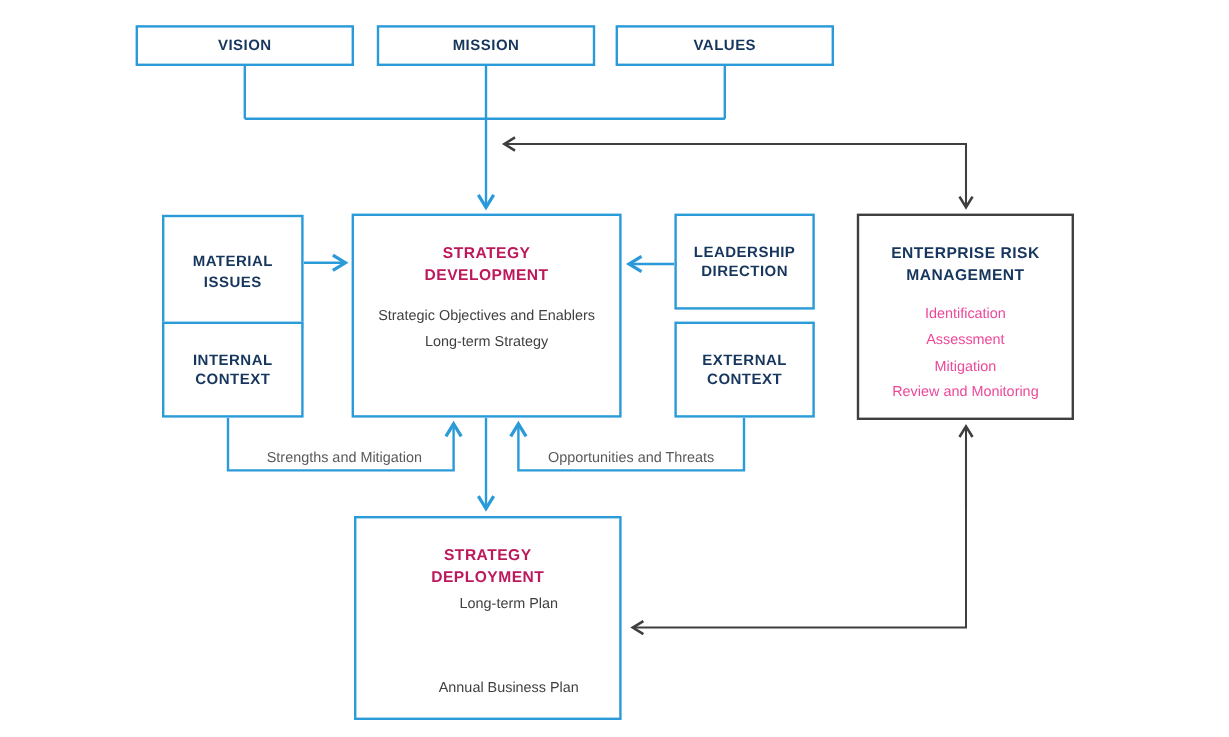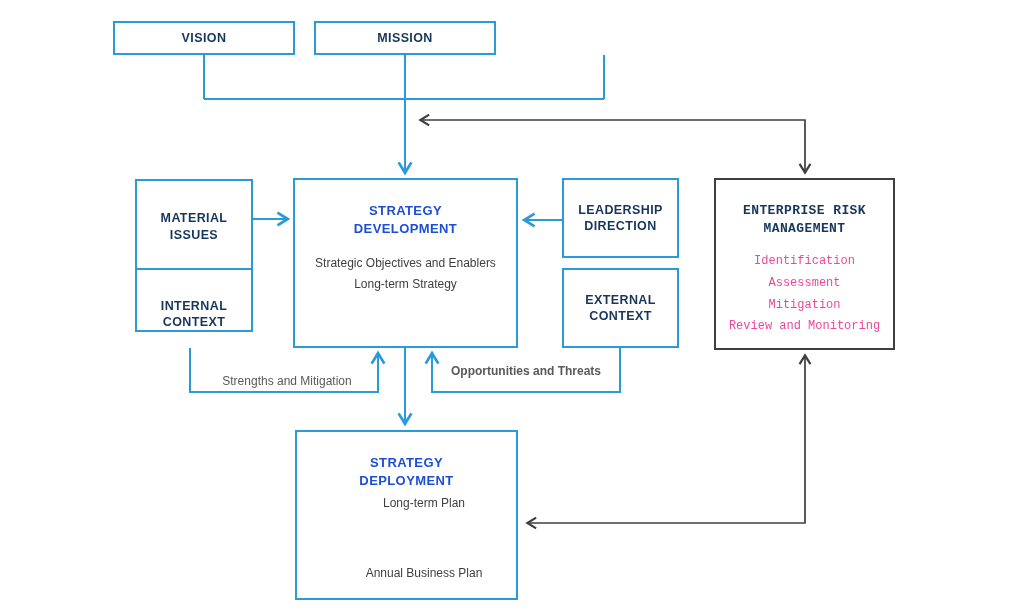"VALUES" div.box { html: none -> <div> <span>VALUES</span> </div> }
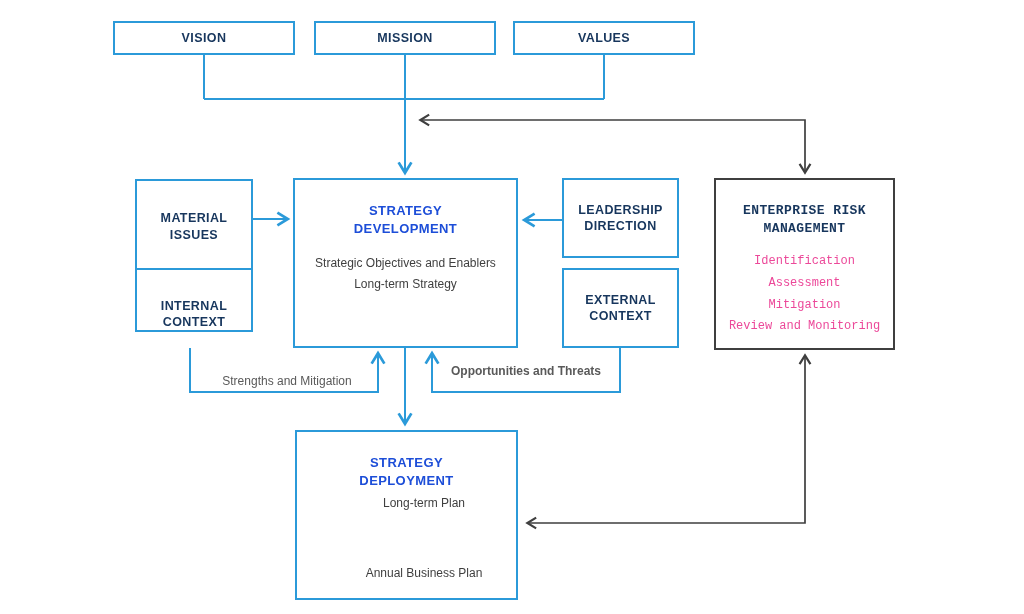"STRATEGY" .blue-title { color: #1d4ed8 -> #be185d }
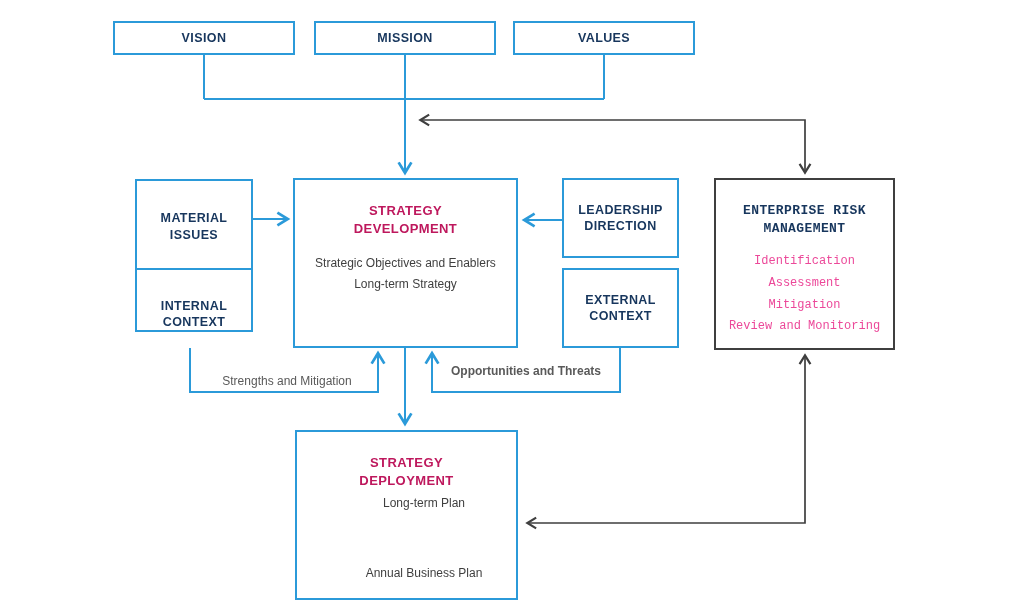"ENTERPRISE RISK" #box-erm { font-family: Liberation Mono, monospace -> none }
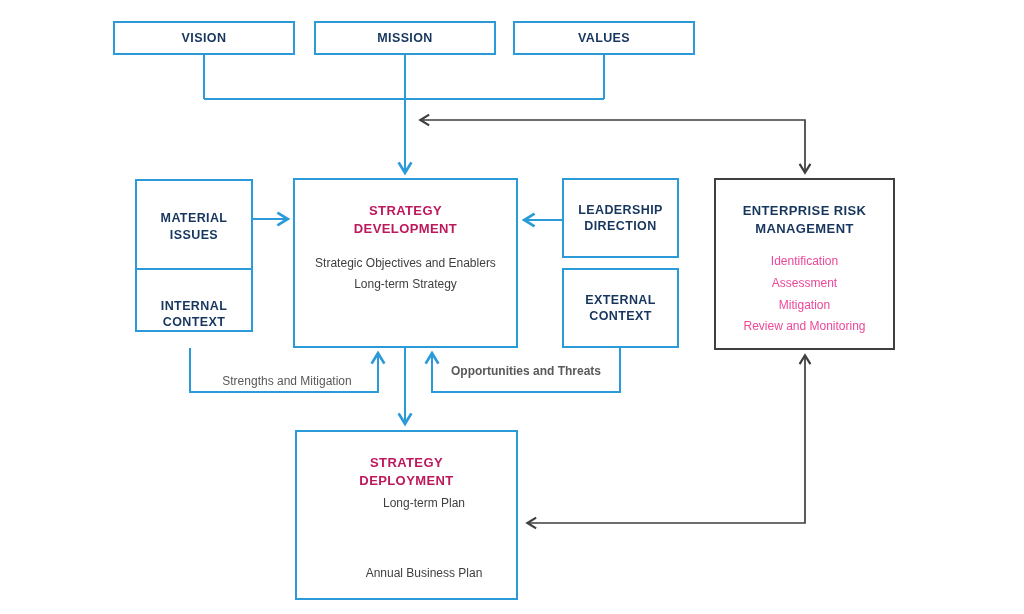"INTERNAL" #box-internal { align-items: flex-end -> none; height: 64px -> 80px }
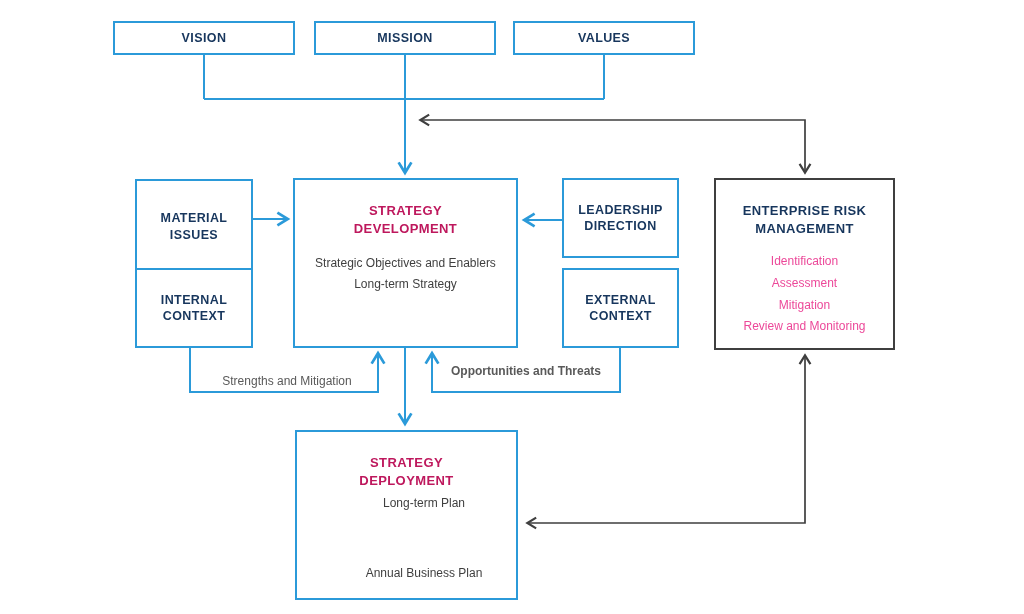"Opportunities and Threats" #swot-right-label { font-weight: bold -> none; top: 364px -> 374px }
